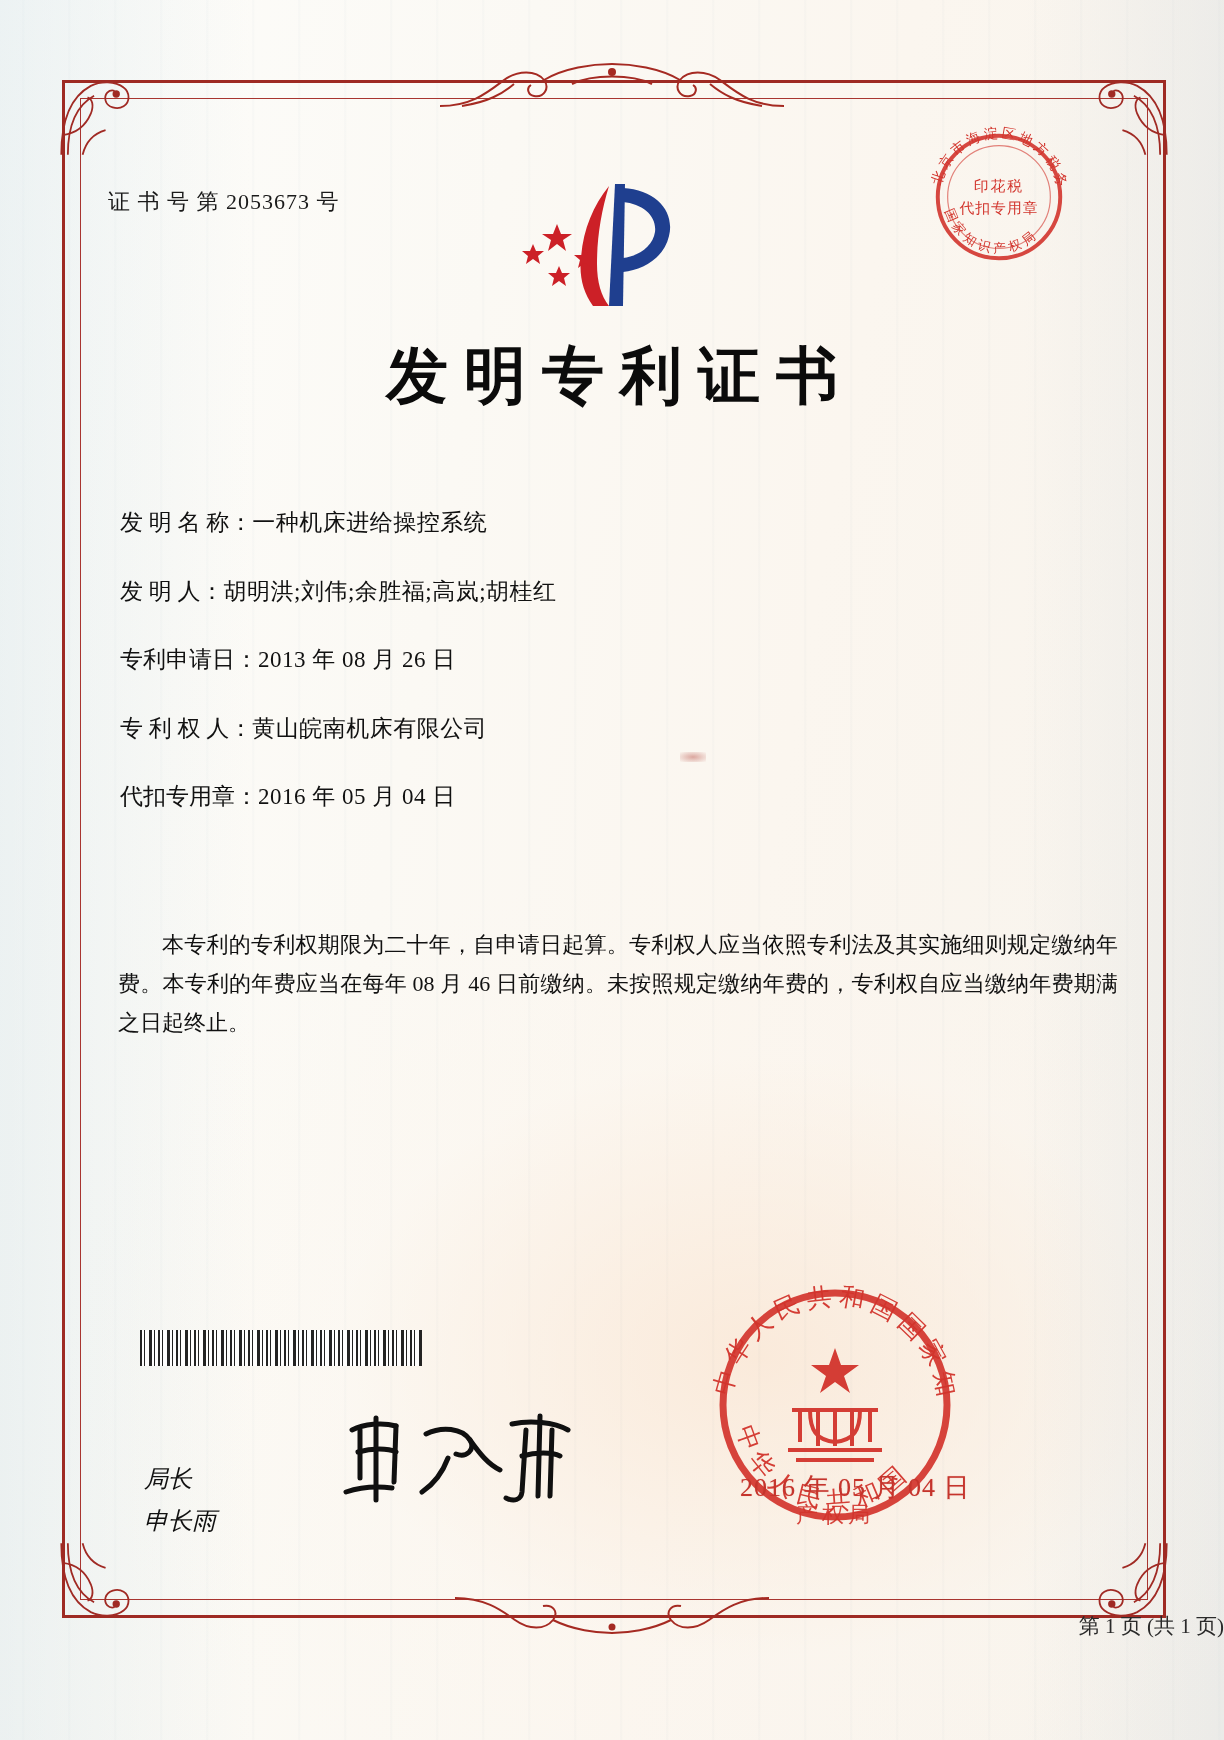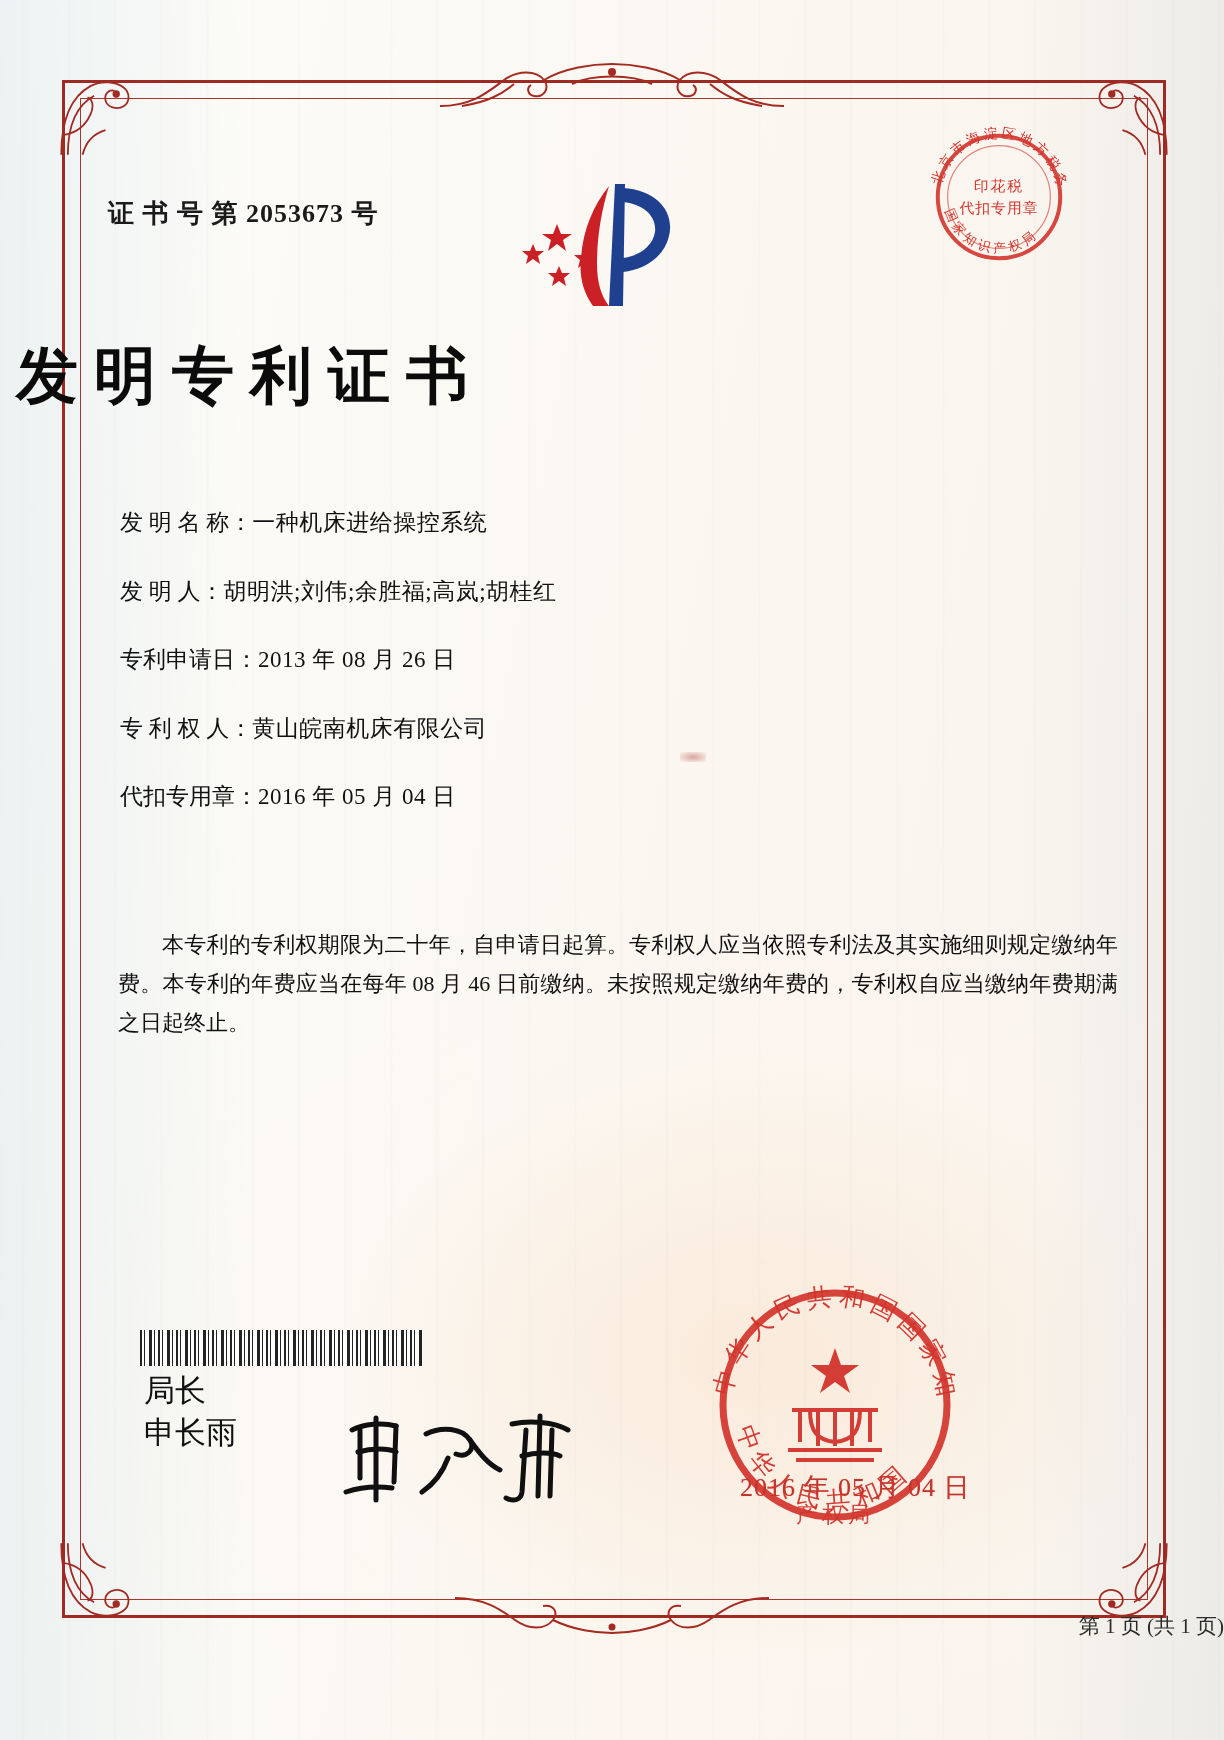"证 书 号 第 2053673" .cert-no { font-size: 26px -> 22px; font-weight: bold -> none; top: 196px -> 187px }
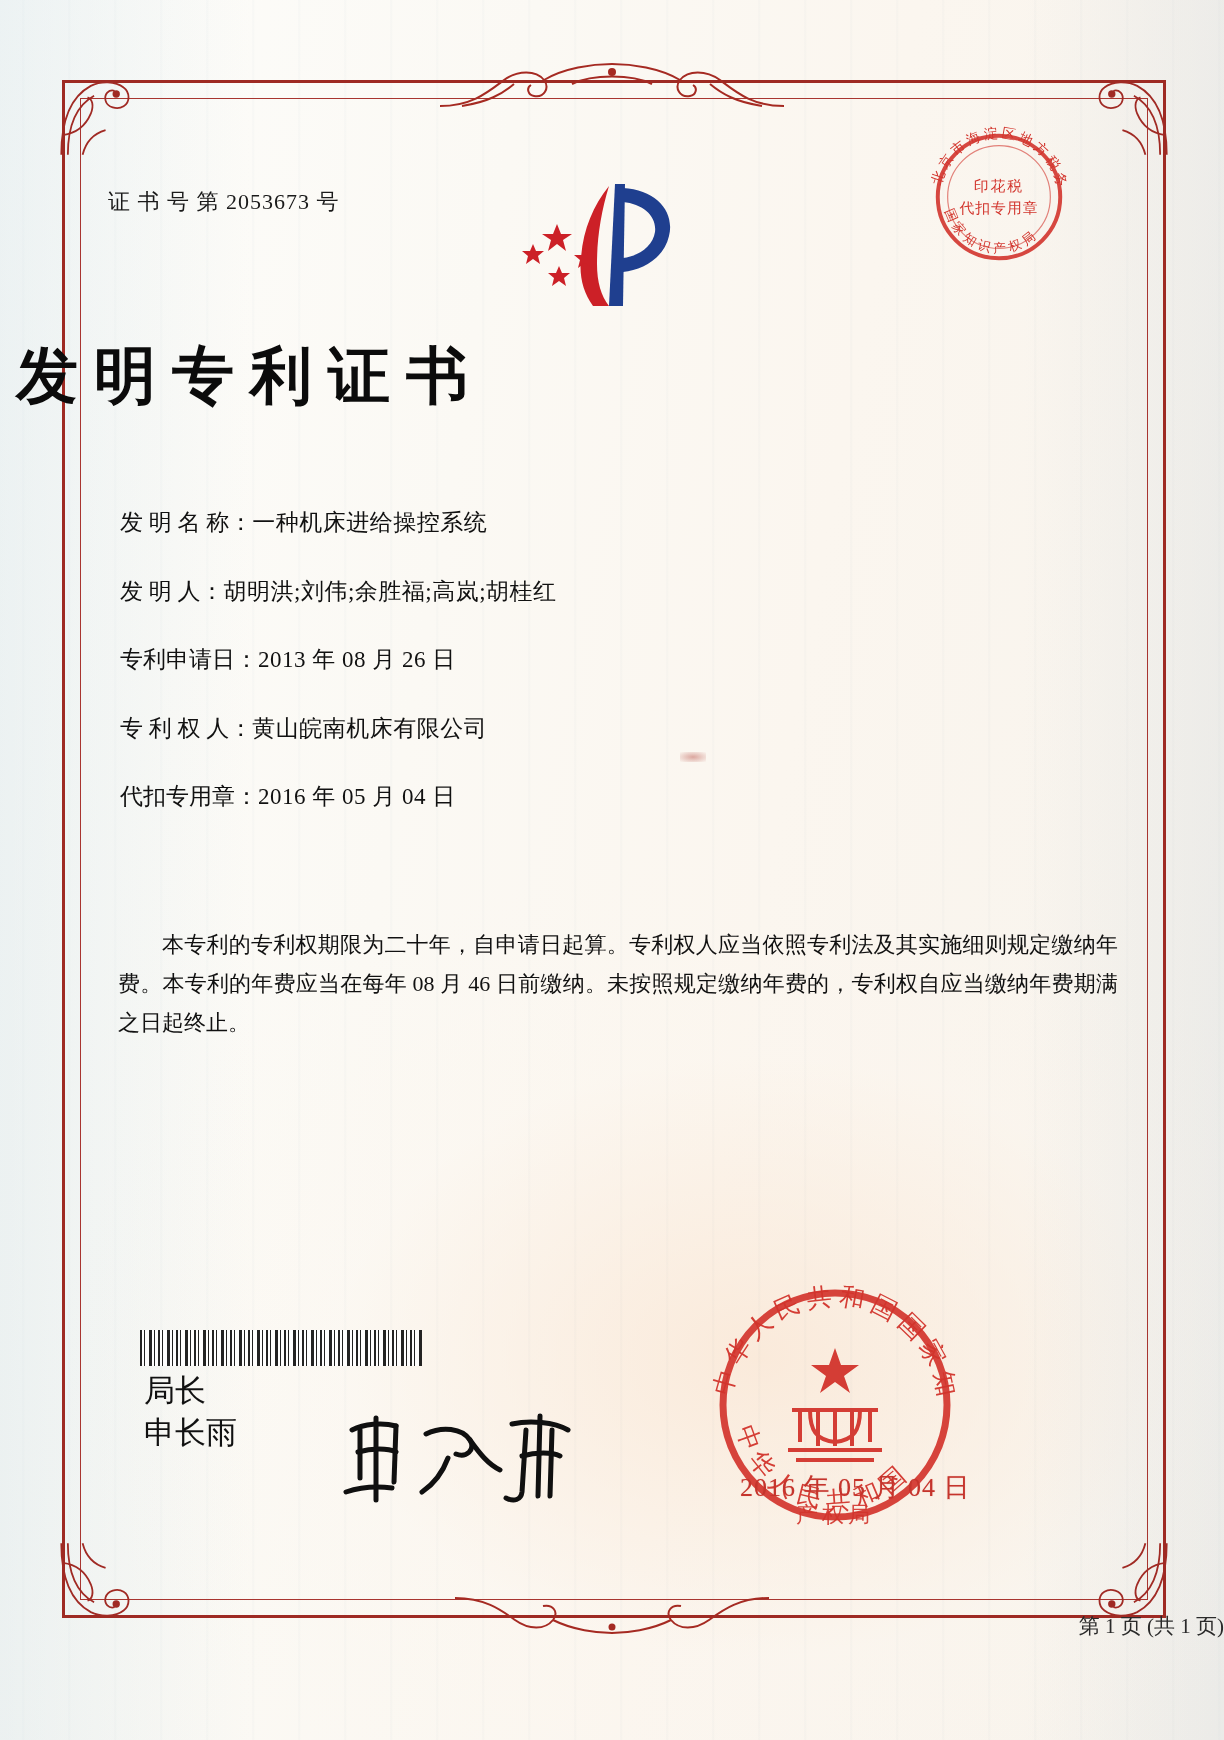"发明专利证书" .main-title { text-align: none -> center }
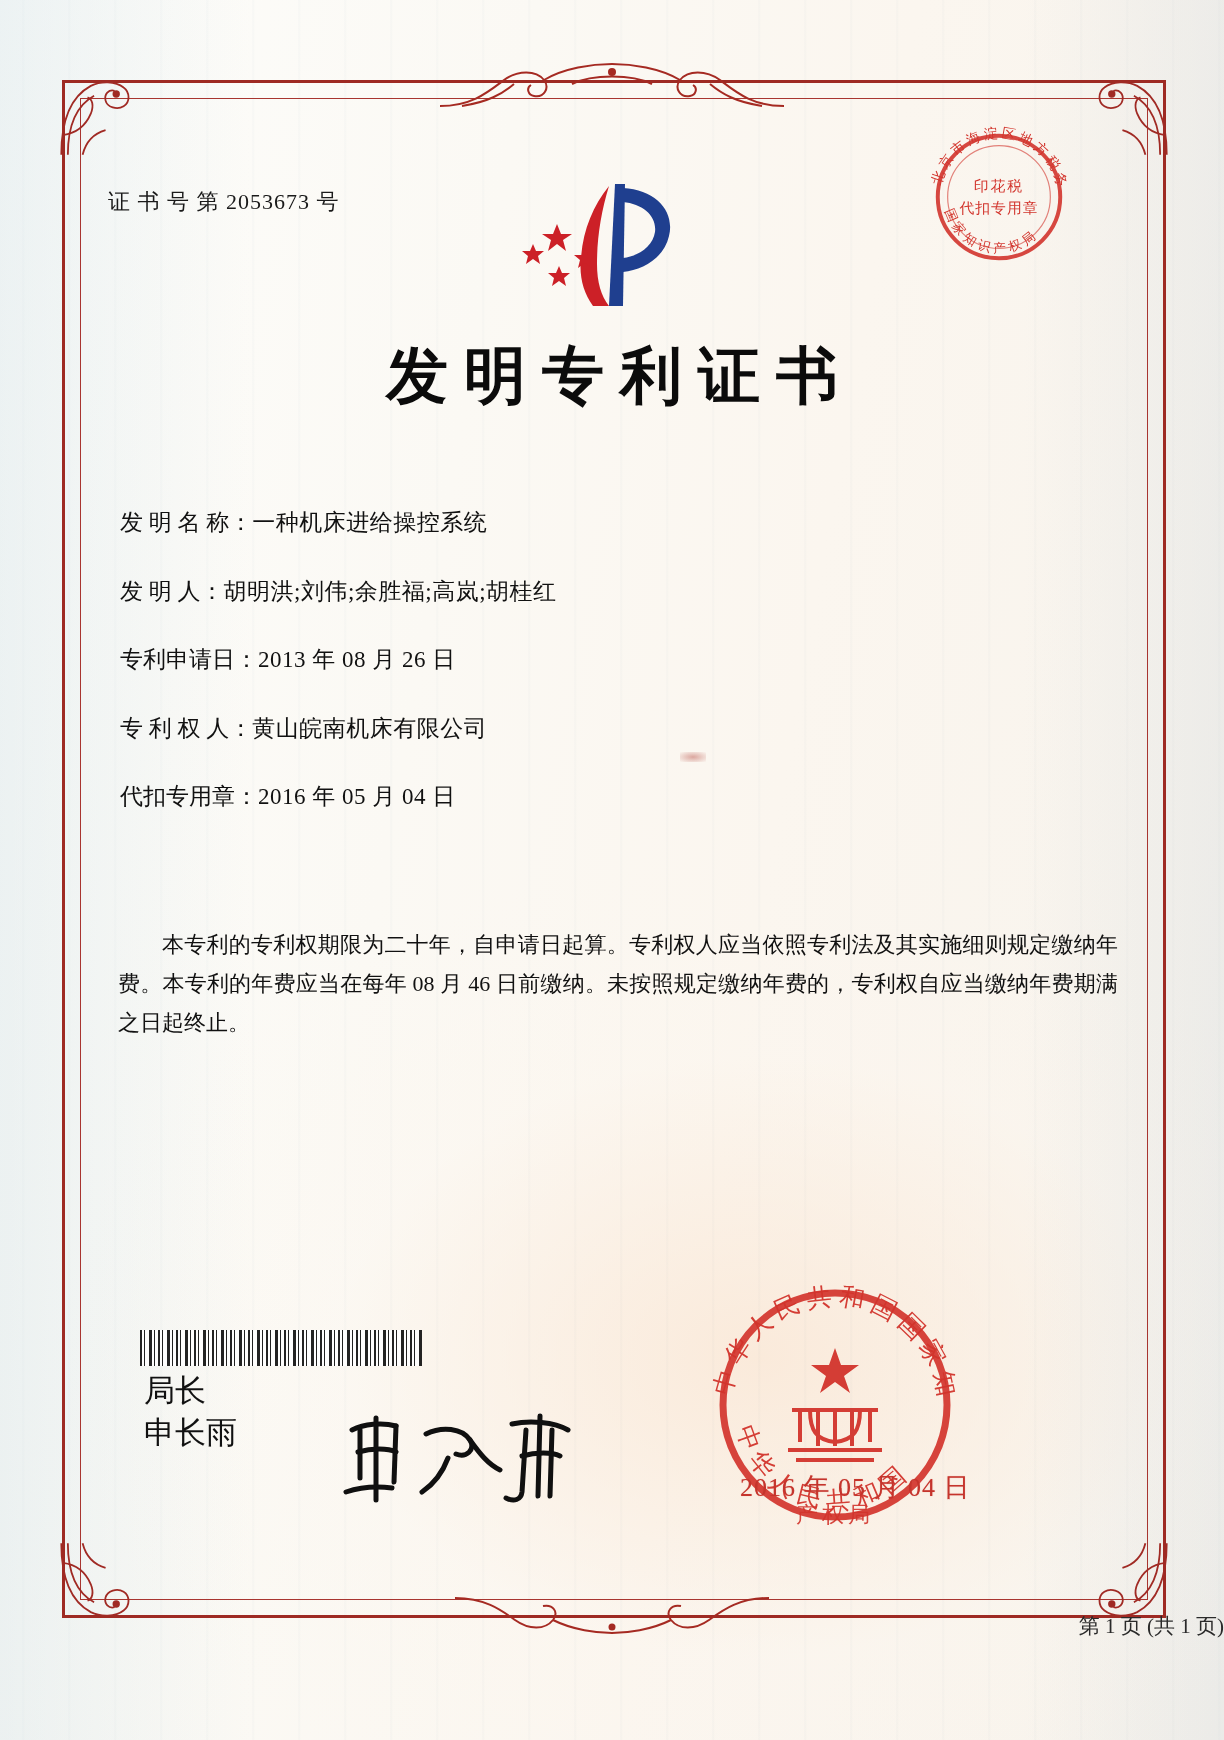"局长" .sign-label { font-size: 31px -> 24px; font-style: none -> italic; top: 1370px -> 1458px }
